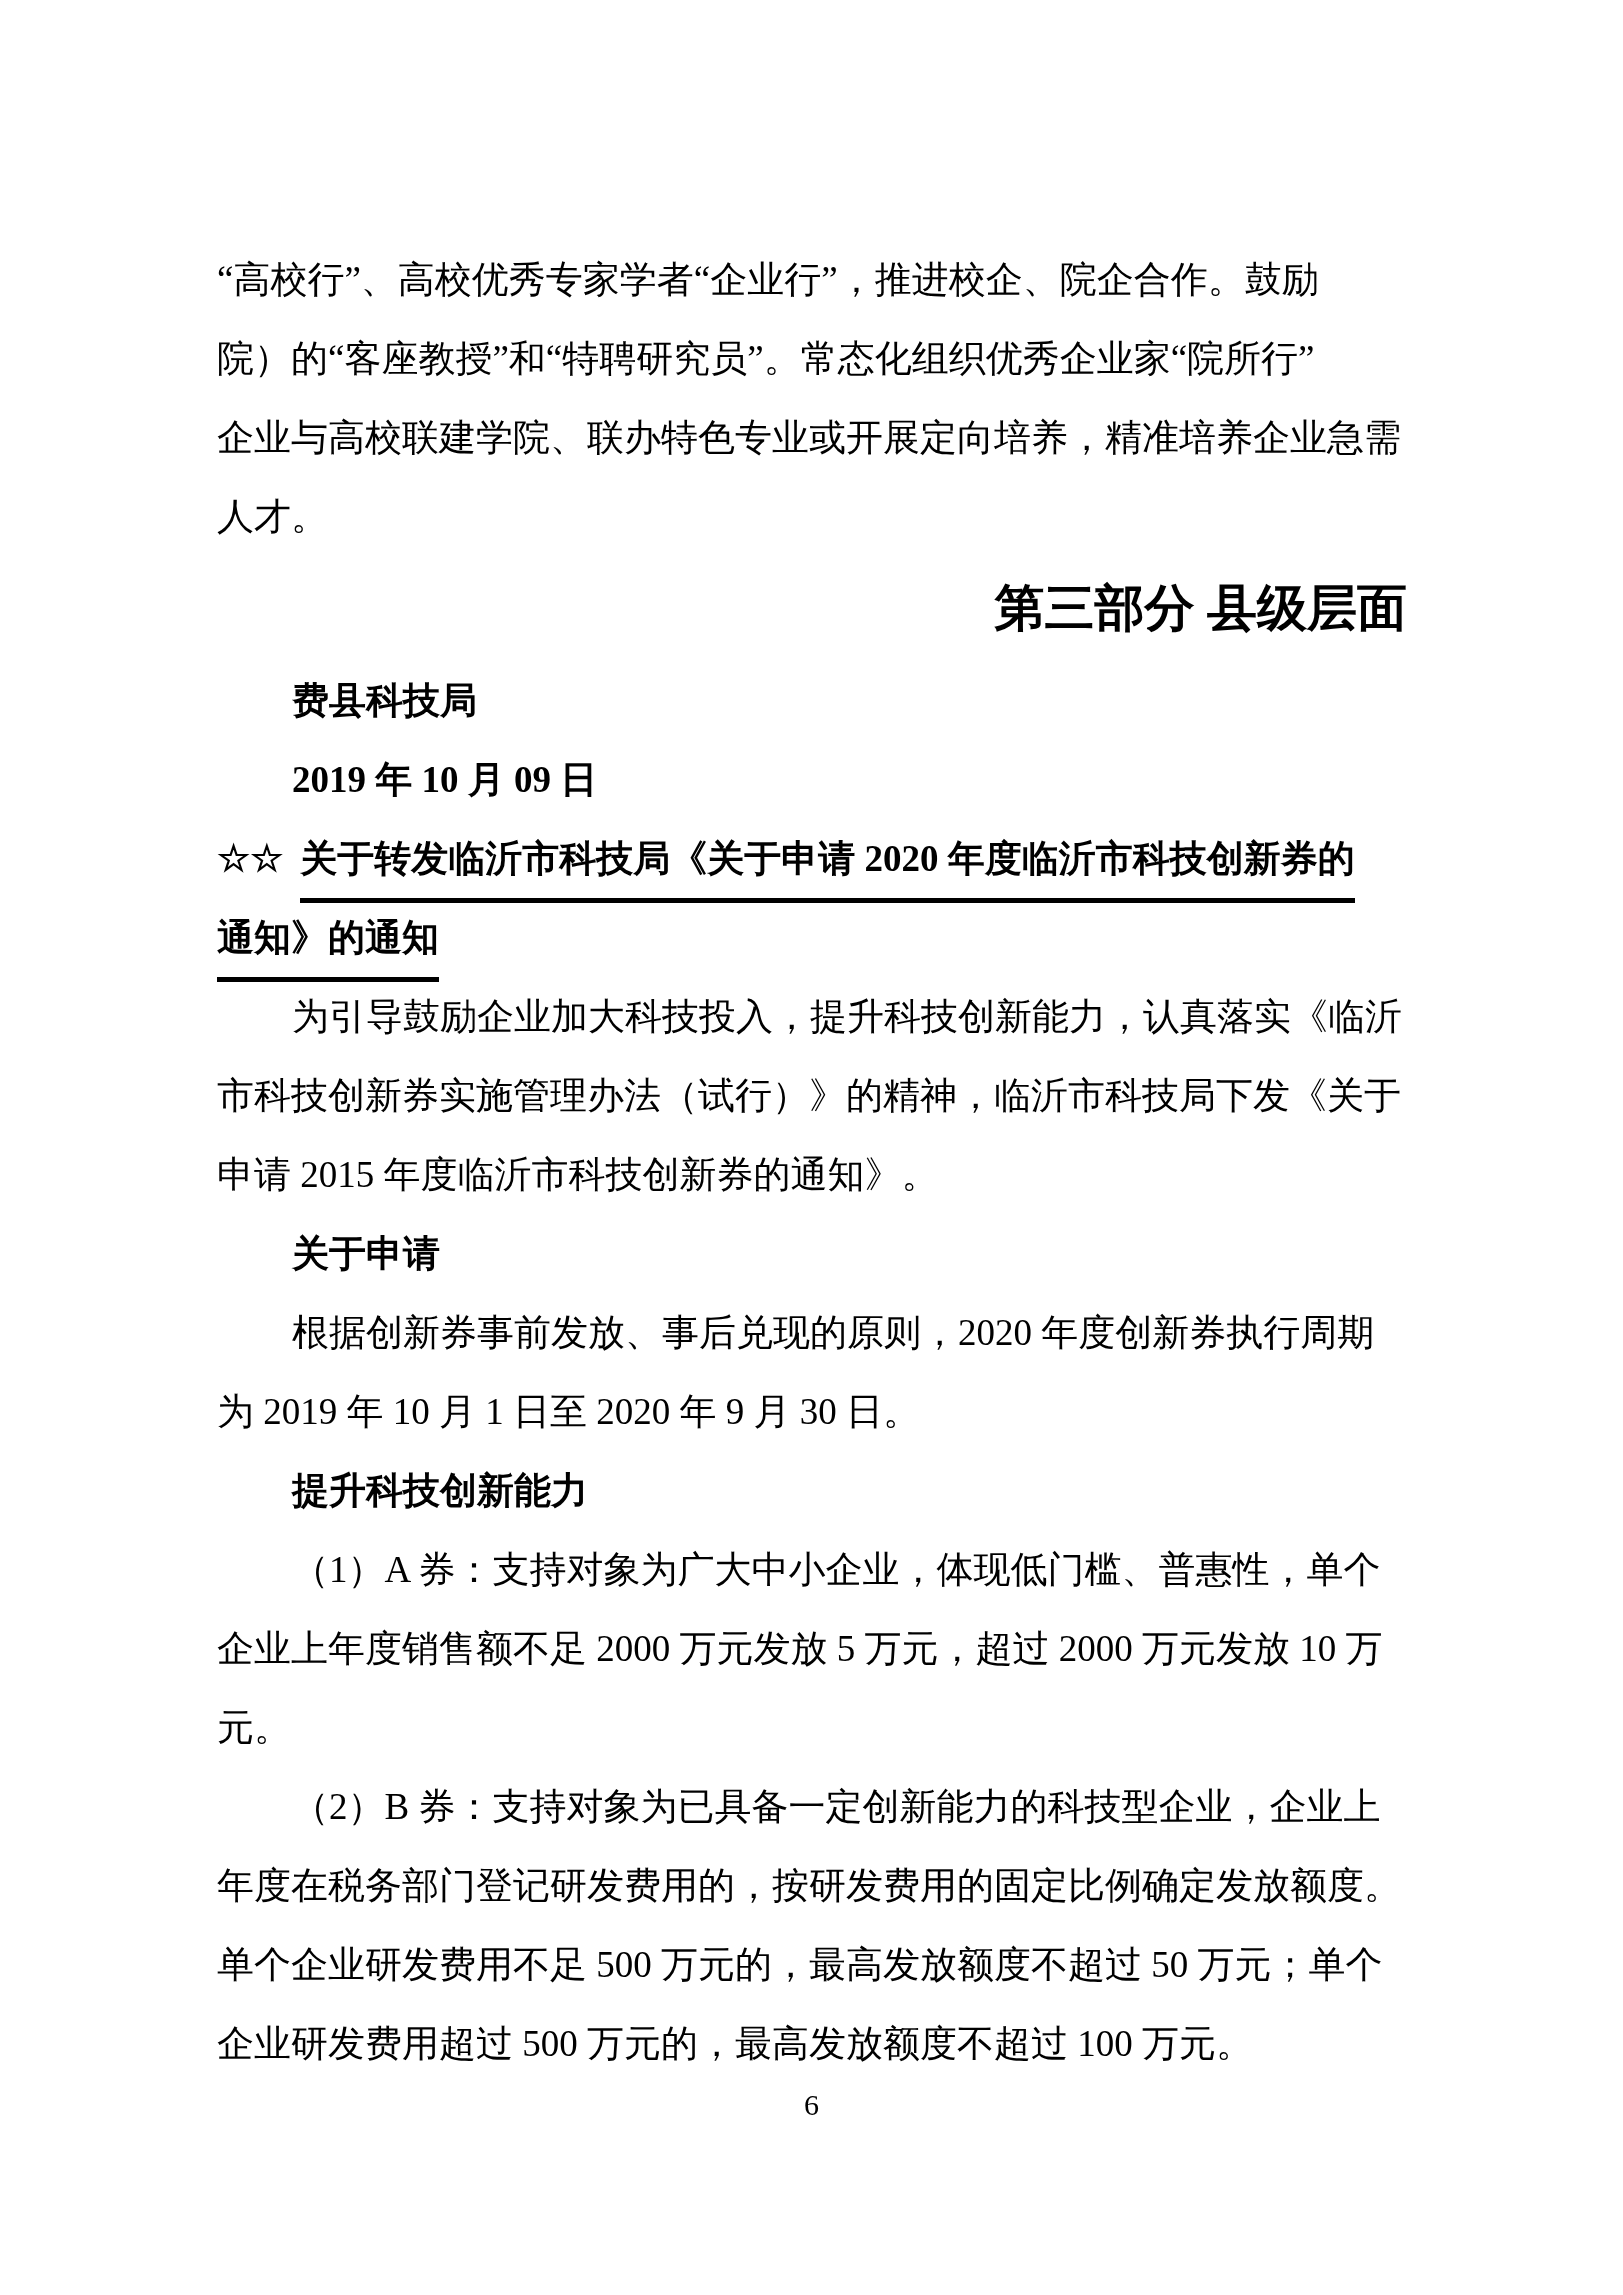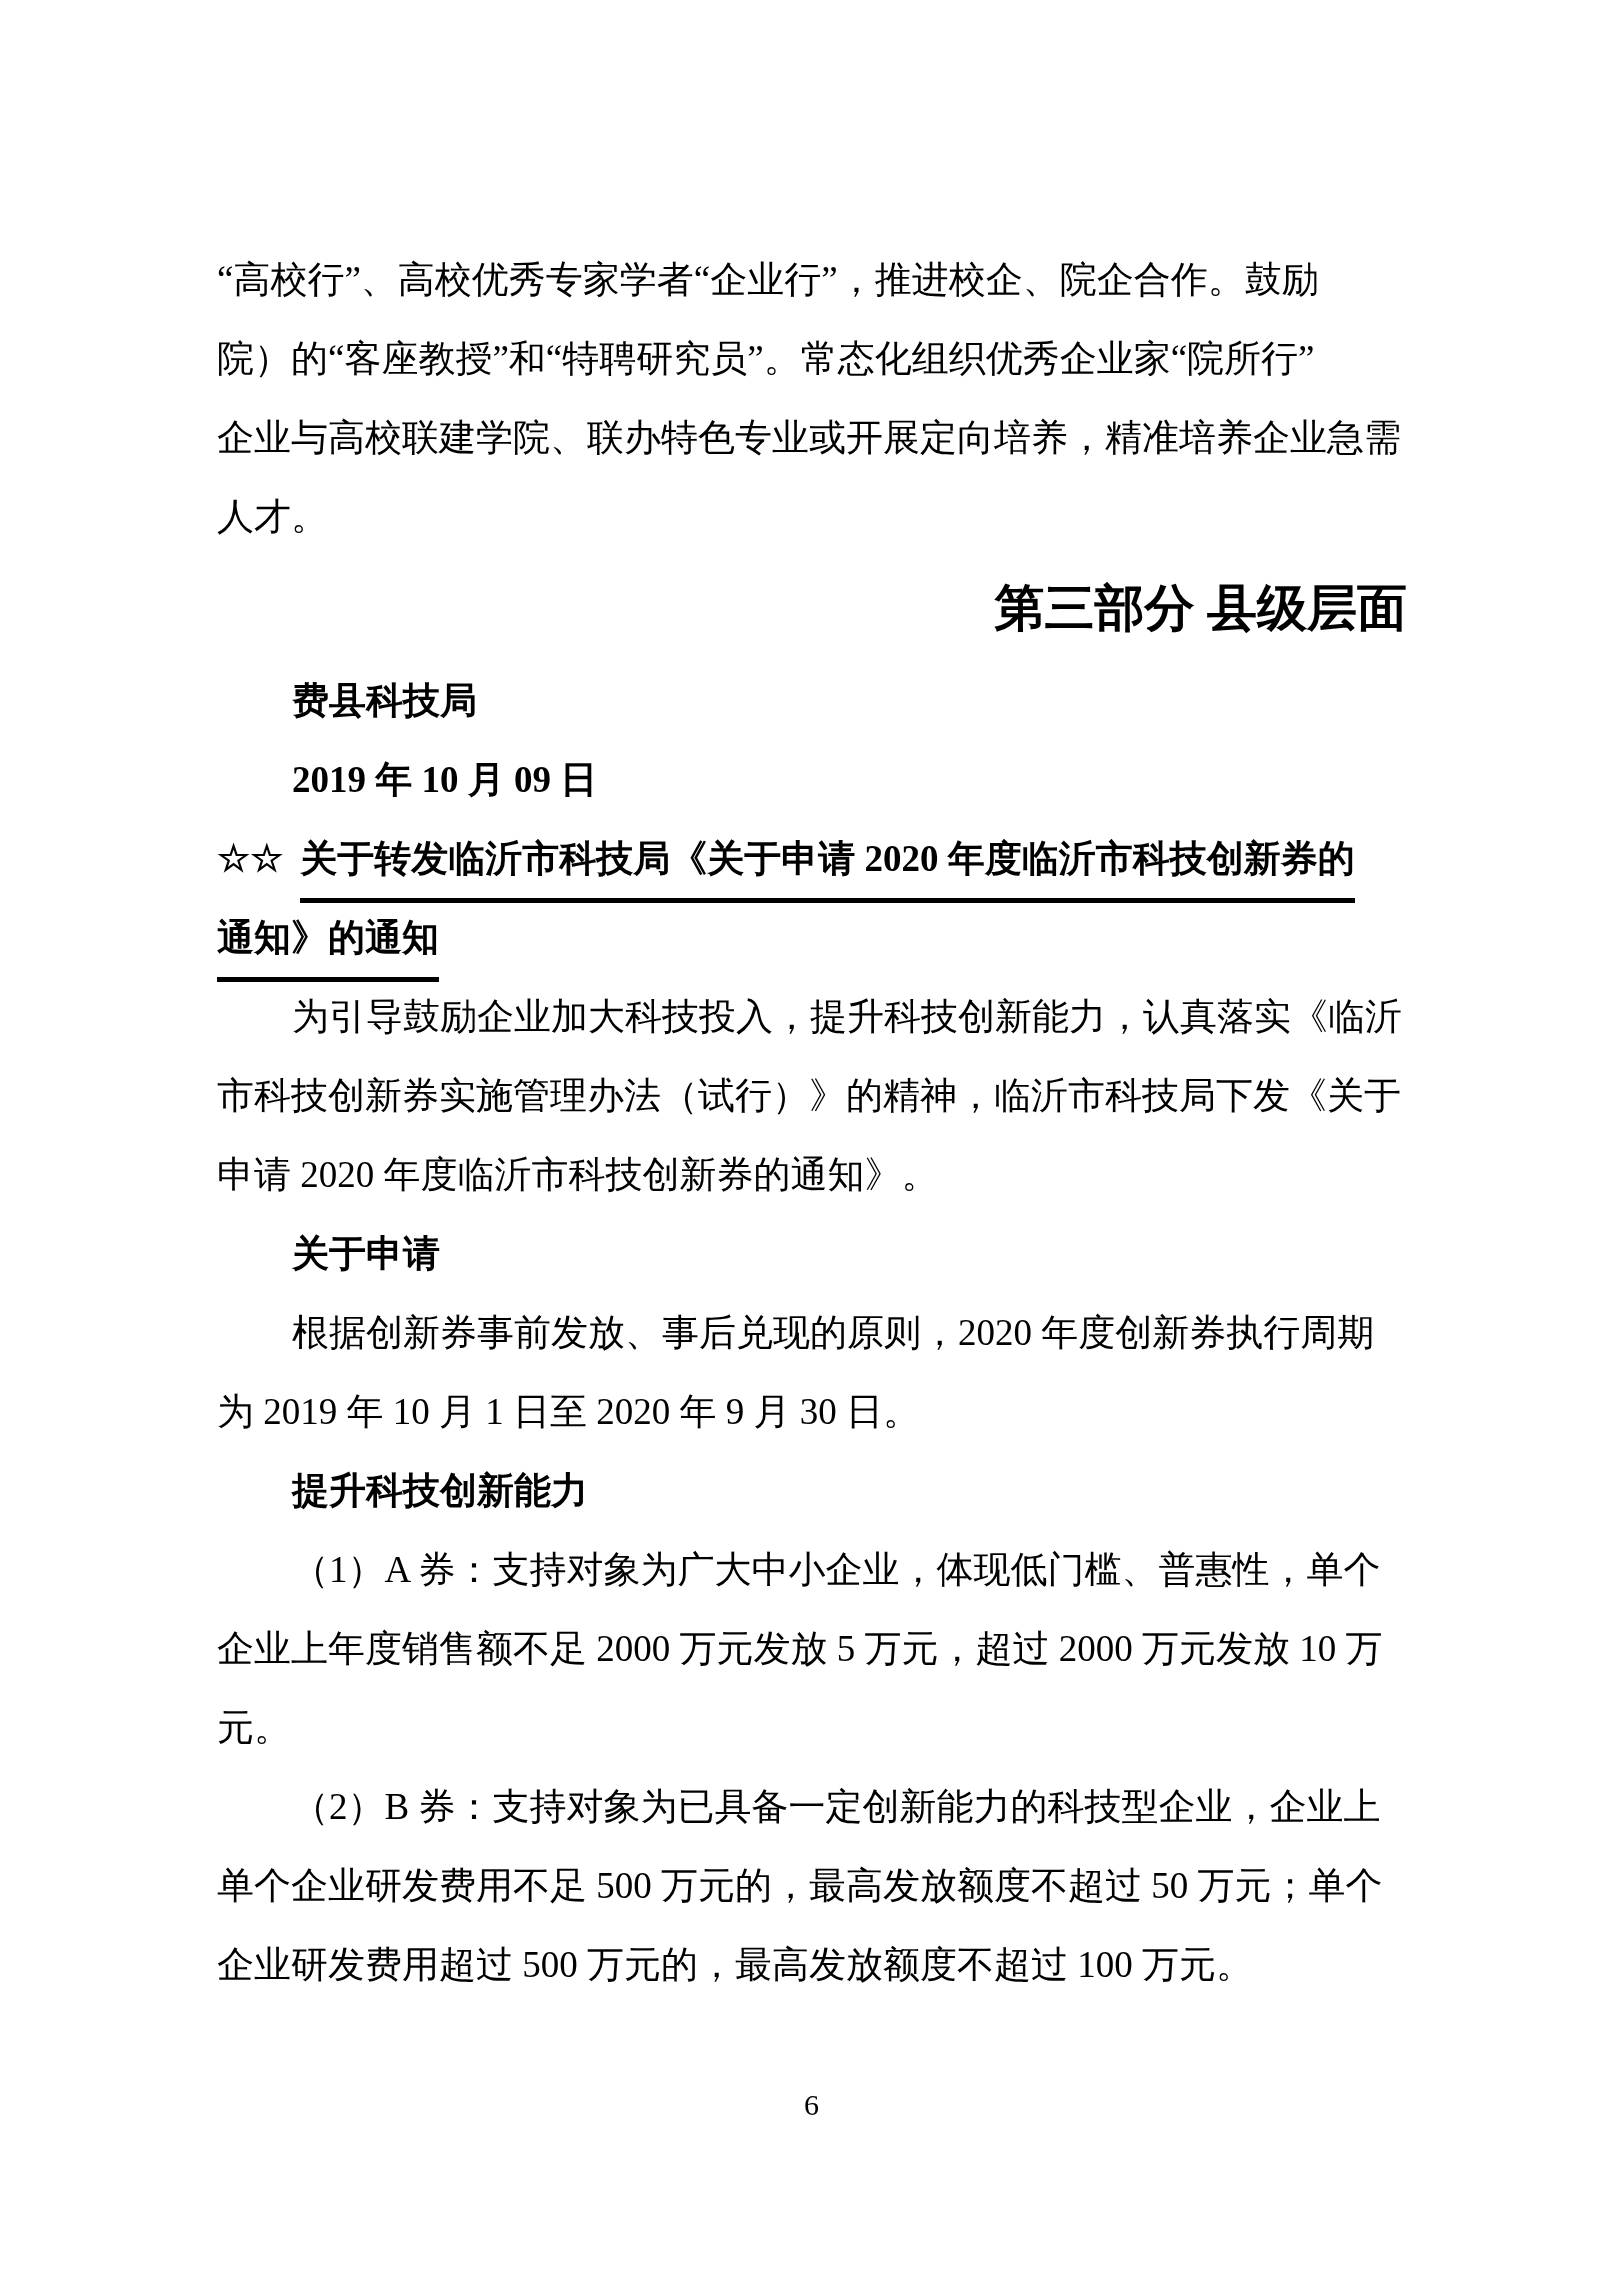"申请 2020 年度临沂市科技创新券的通知》。" div.line { text: 2020 -> 2015 }
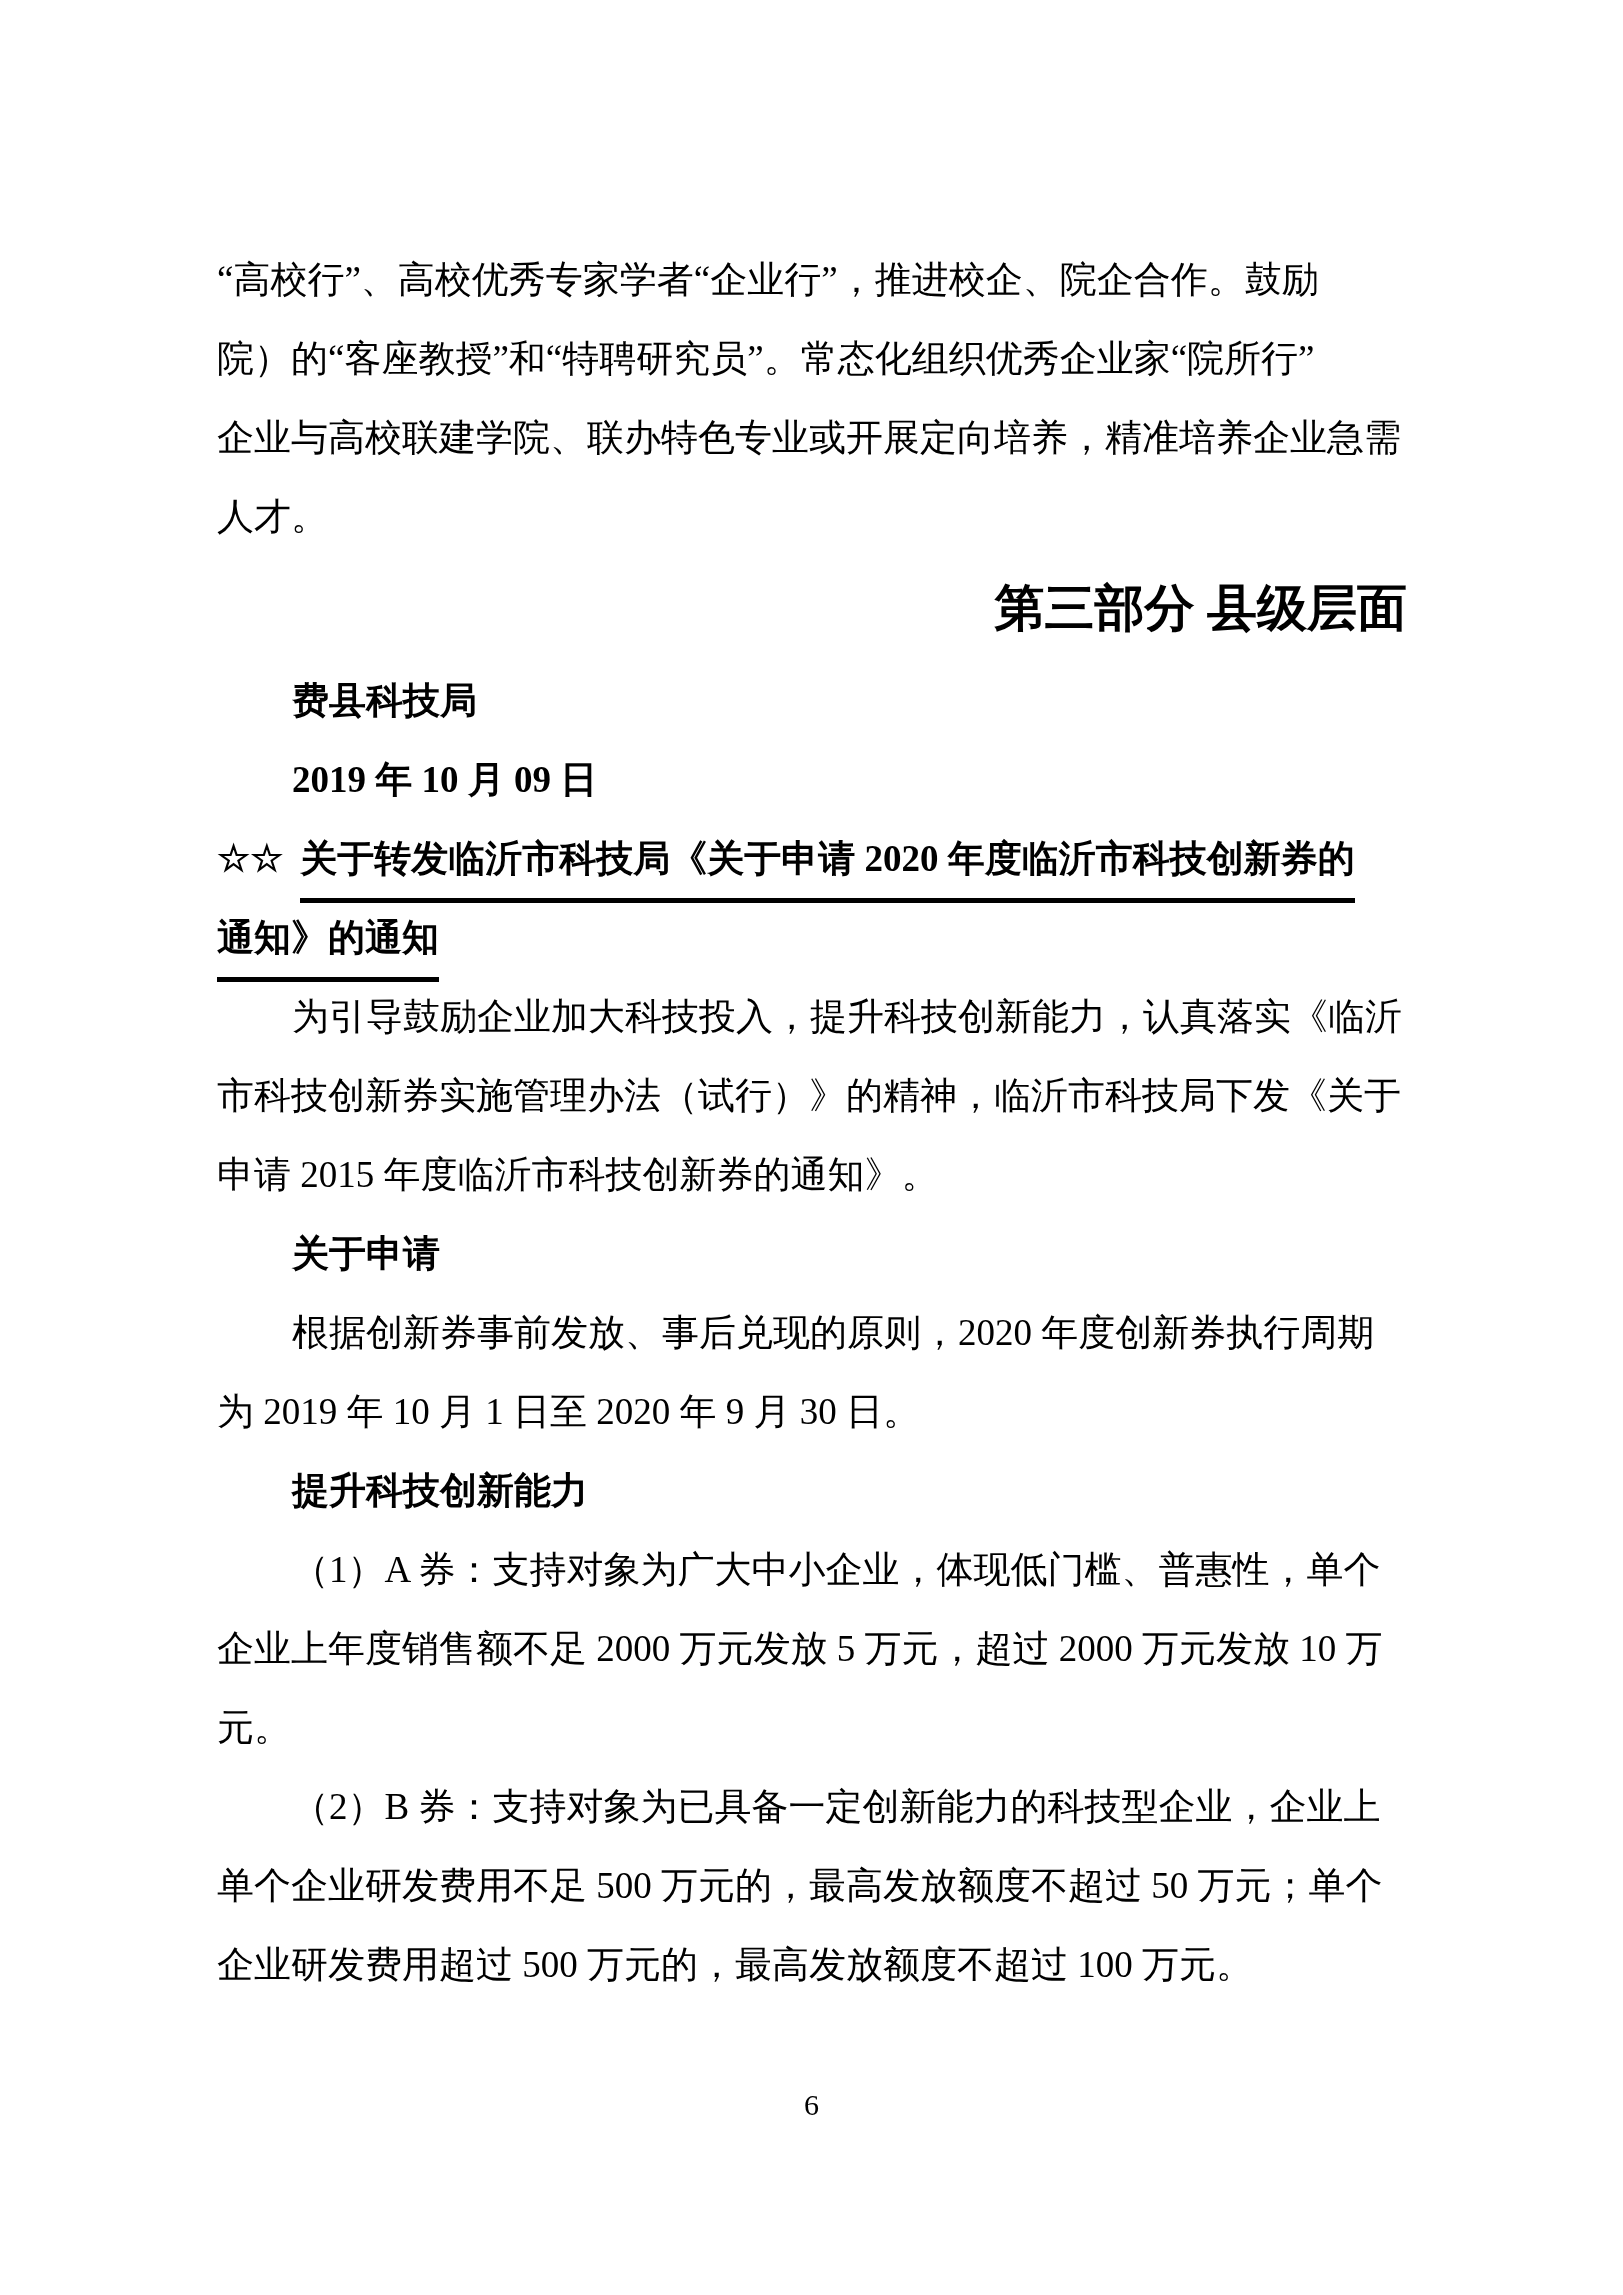"年度在税务部门登记研发费用的，按研发费用的固定比例确定发放额度。" div.line { html: none -> <div>年度在税务部门登记研发费用的，按研发费用的固定比例确定发放额度。</div> }
